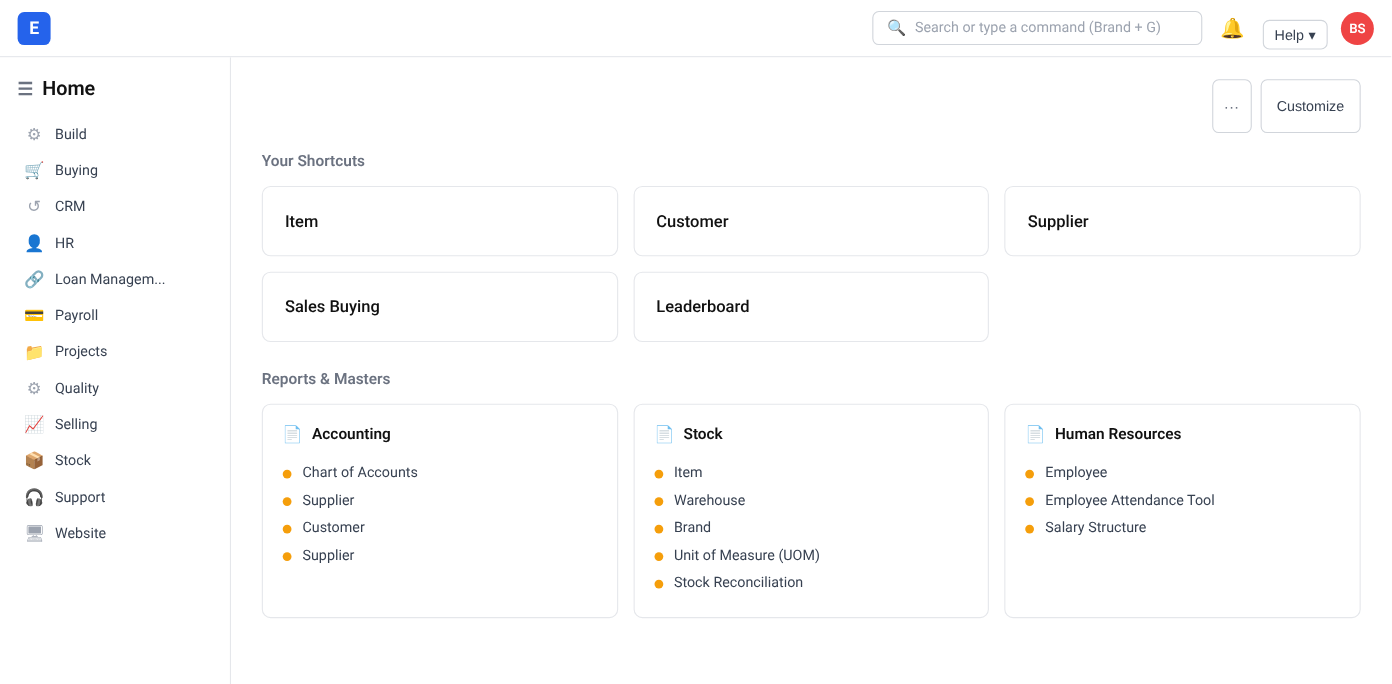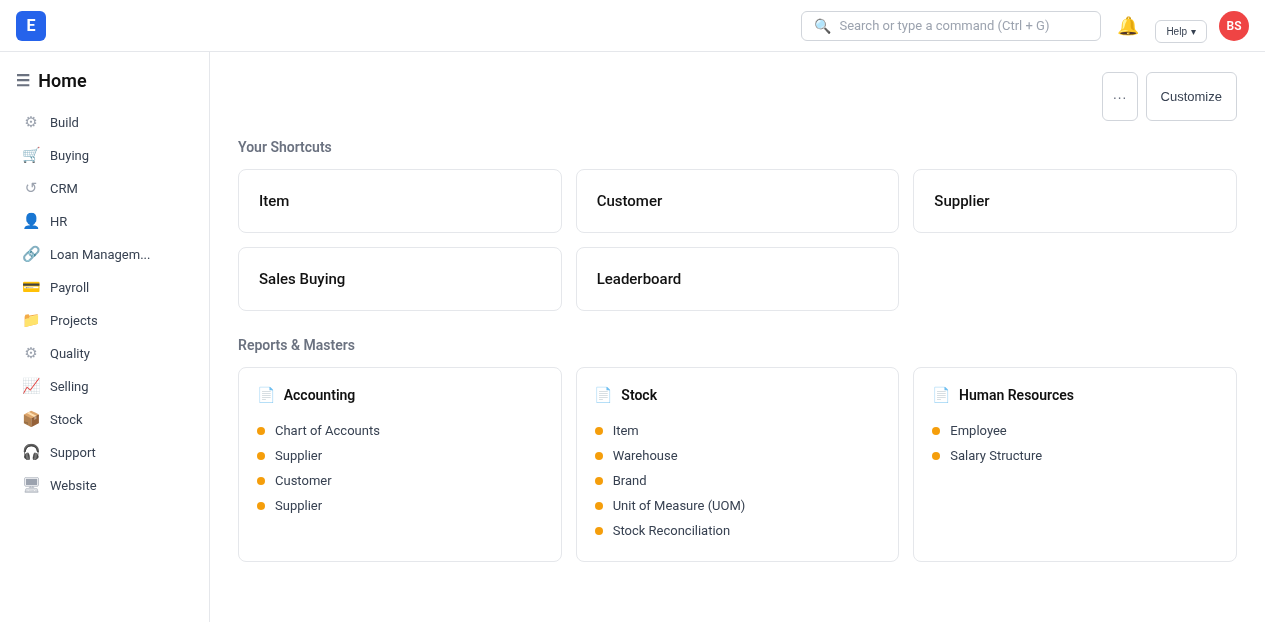"Search or type a command" span { text: Ctrl -> Brand }
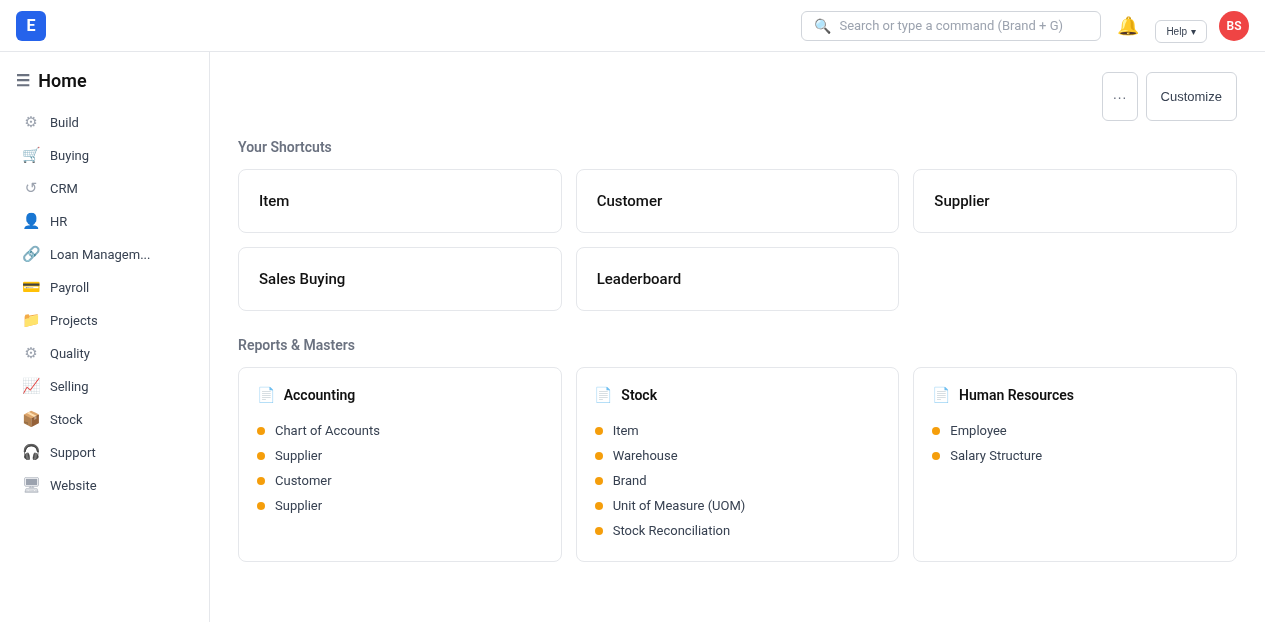"Help" .help-btn { font-size: 10px -> 13px }
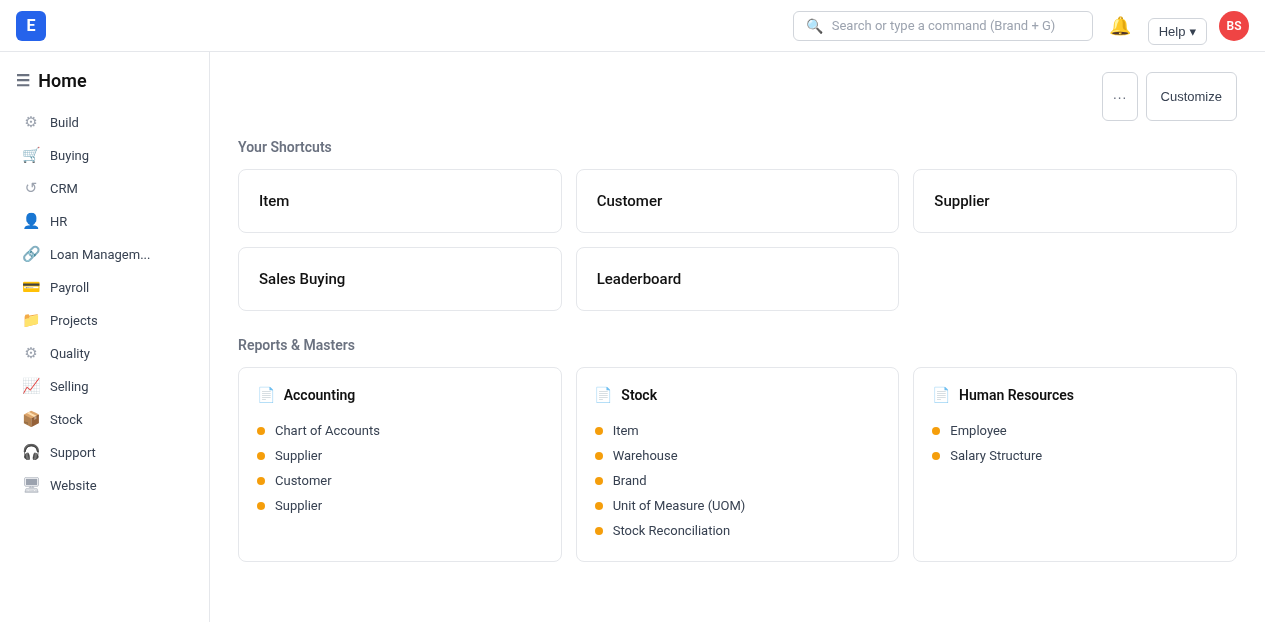"Employee Attendance Tool" div.report-item { html: none -> <div> <span></span> <span>Employee Attendance Tool</span> </div> }
